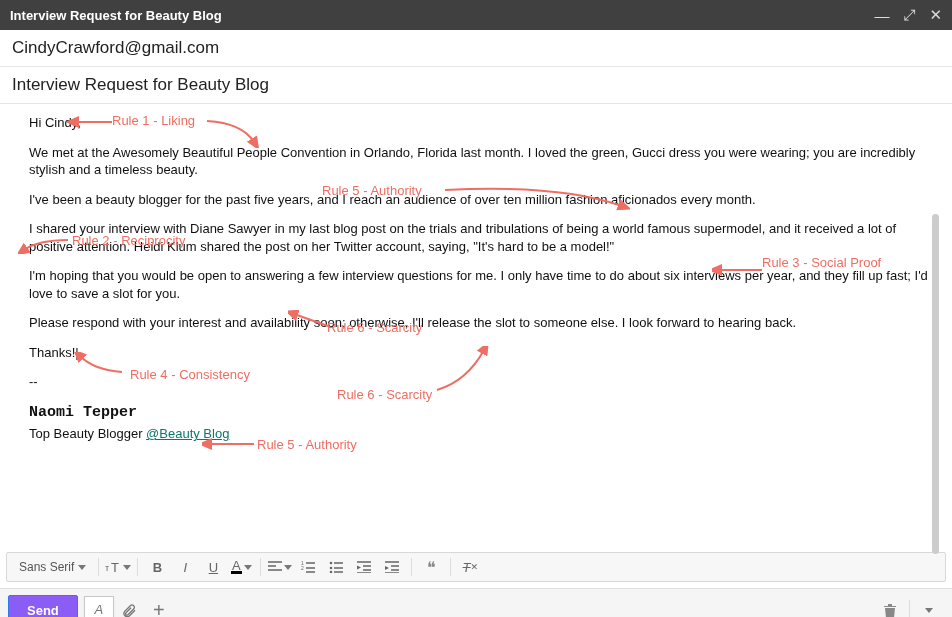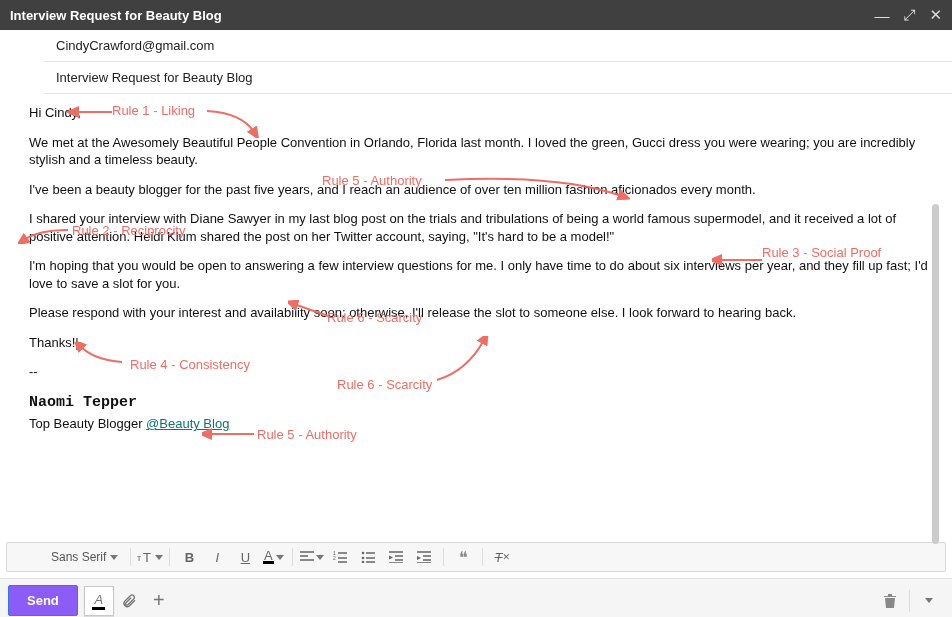"CindyCrawford@gmail.com" .field-row { font-size: 13px -> 17px; margin-left: 44px -> none }
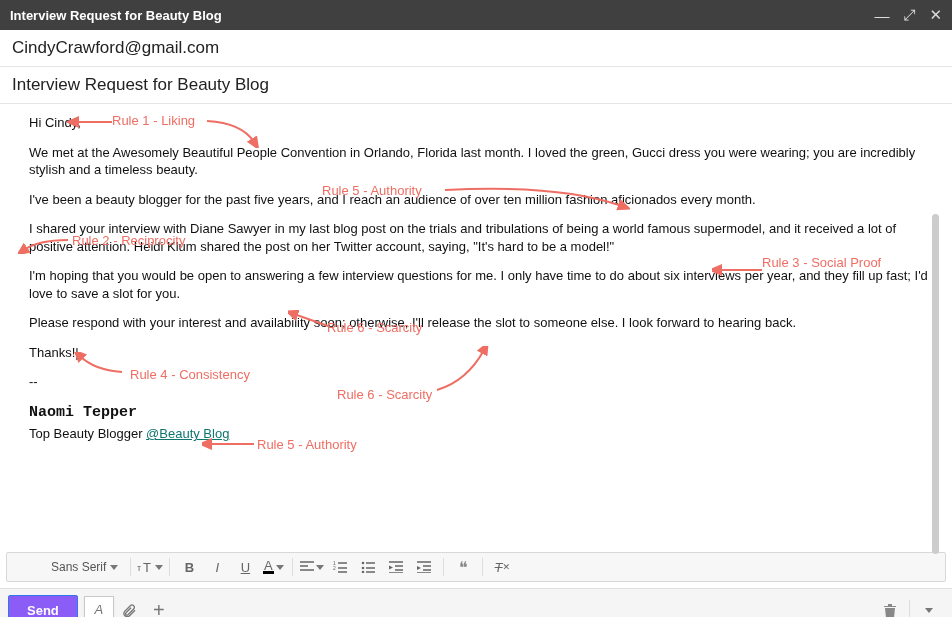"Sans Serif" .font-family { margin-left: 32px -> none }
